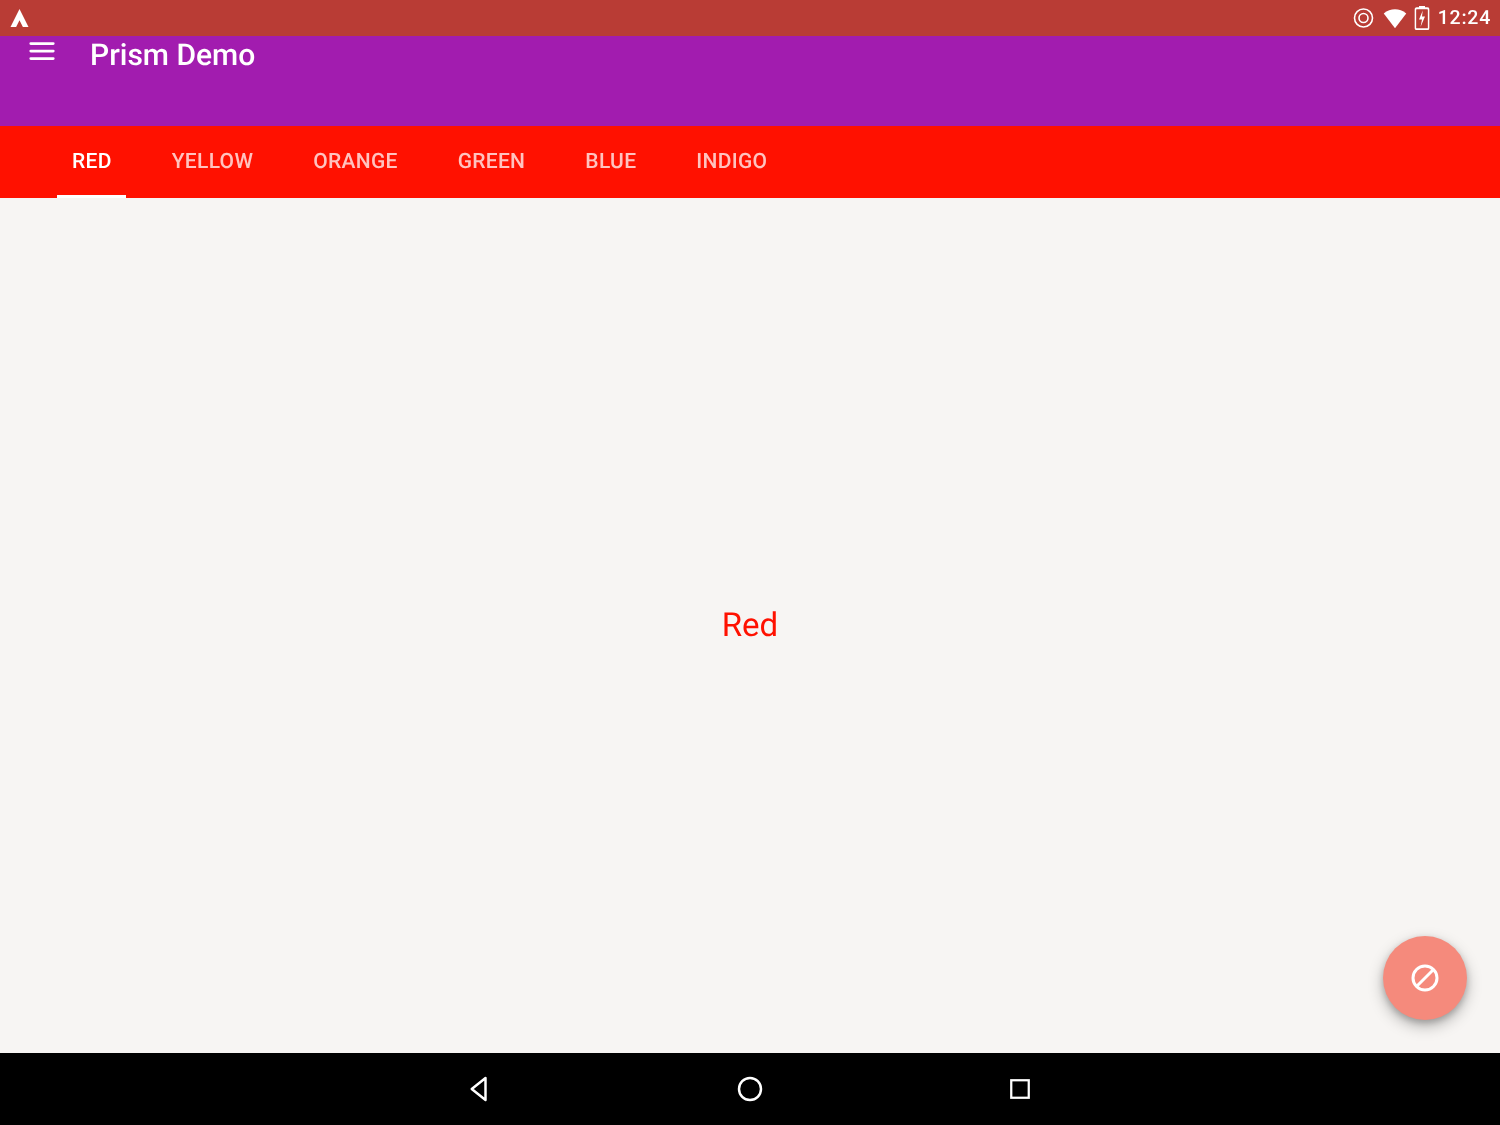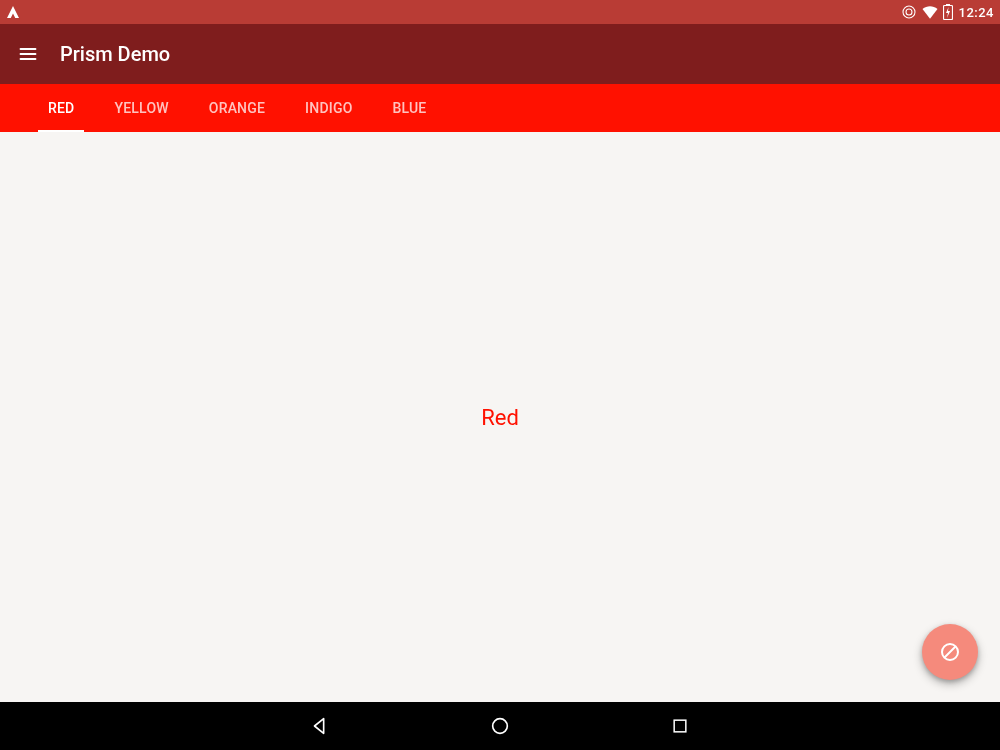"Prism Demo" .app-bar { align-items: center -> none; background: #7f1d1d -> #a21caf }
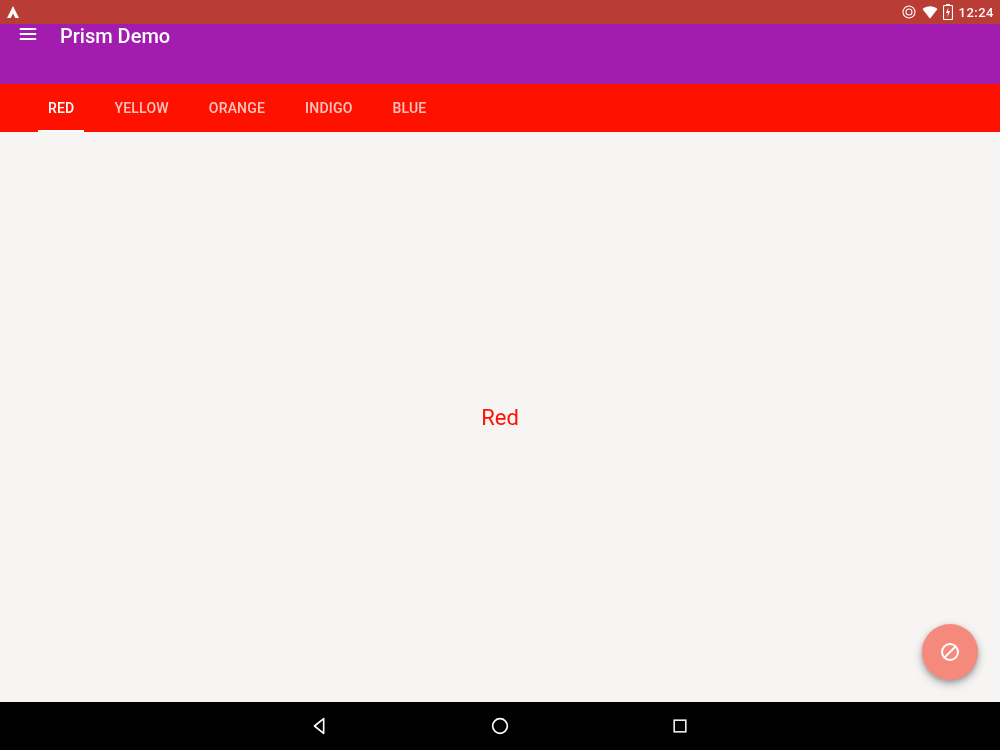"GREEN" div.tab { html: none -> <div> <span>GREEN</span> </div> }
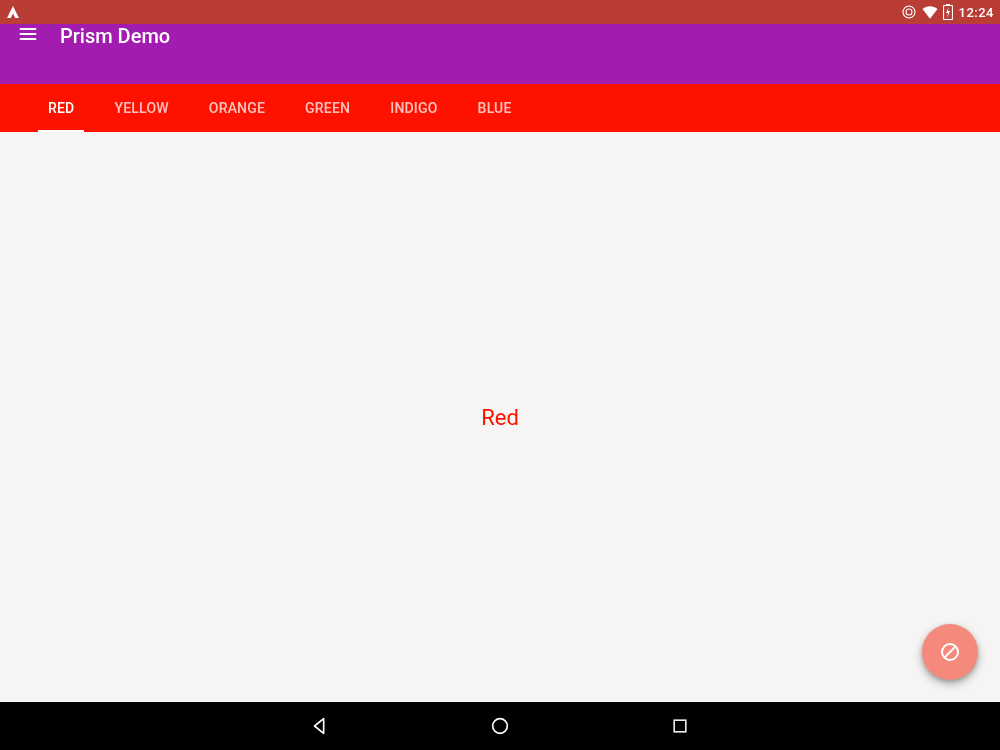"INDIGO" div.tab { order: before "BLUE" -> after "BLUE" }
